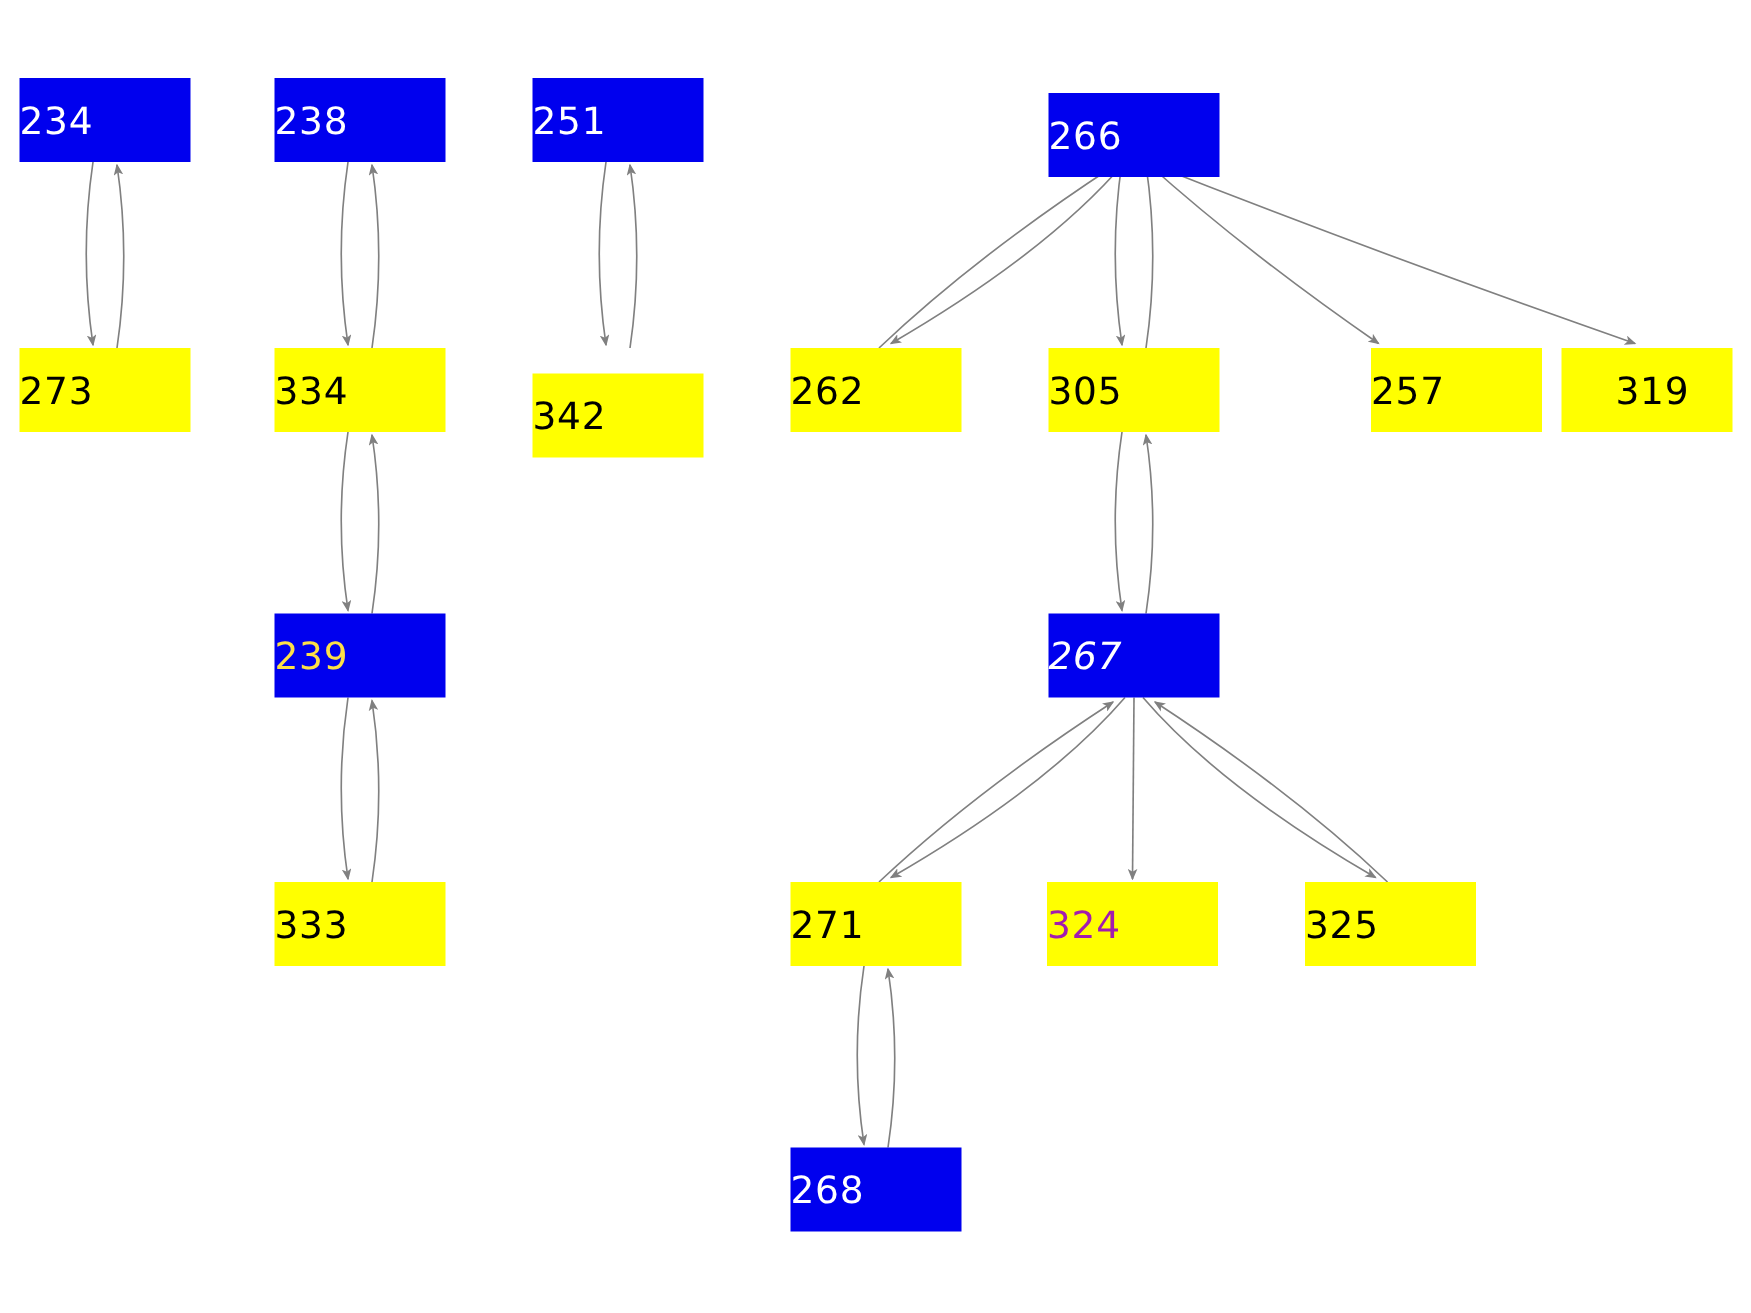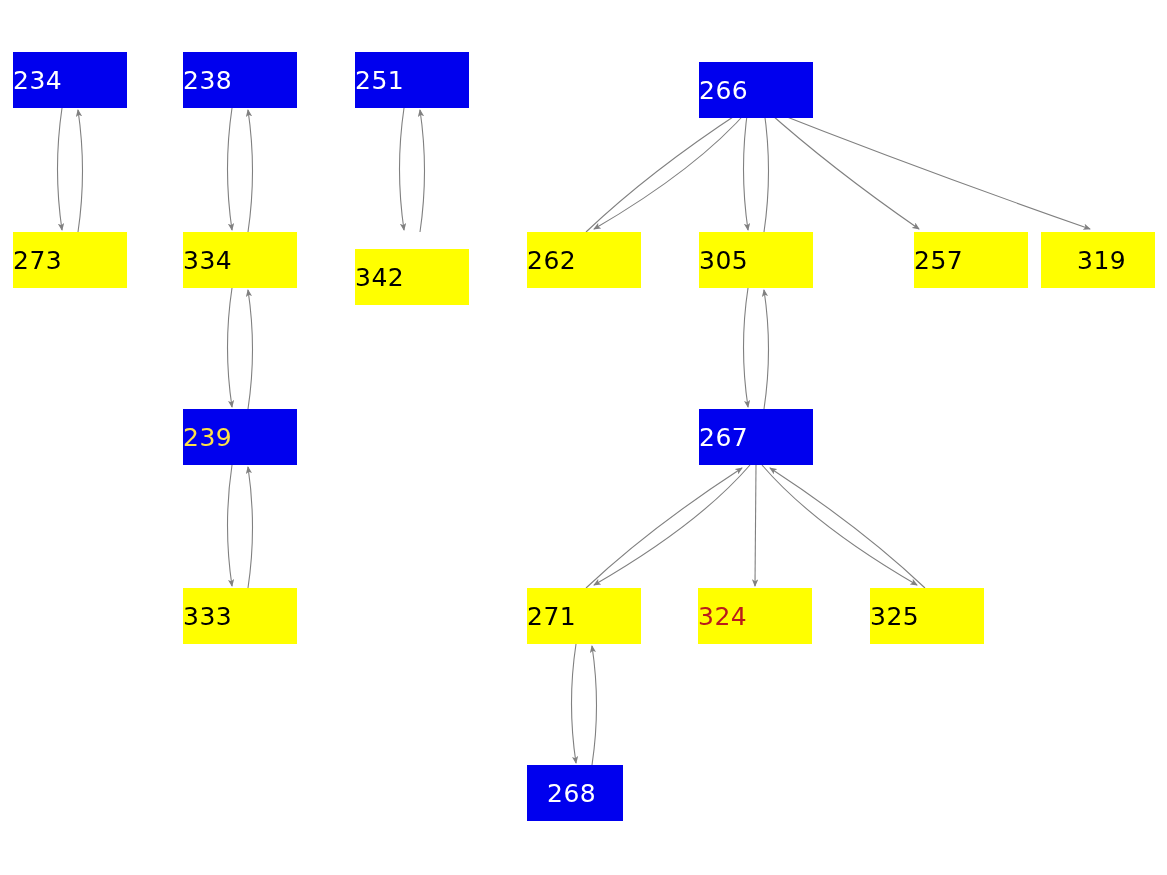"267" div.node { font-style: none -> italic }
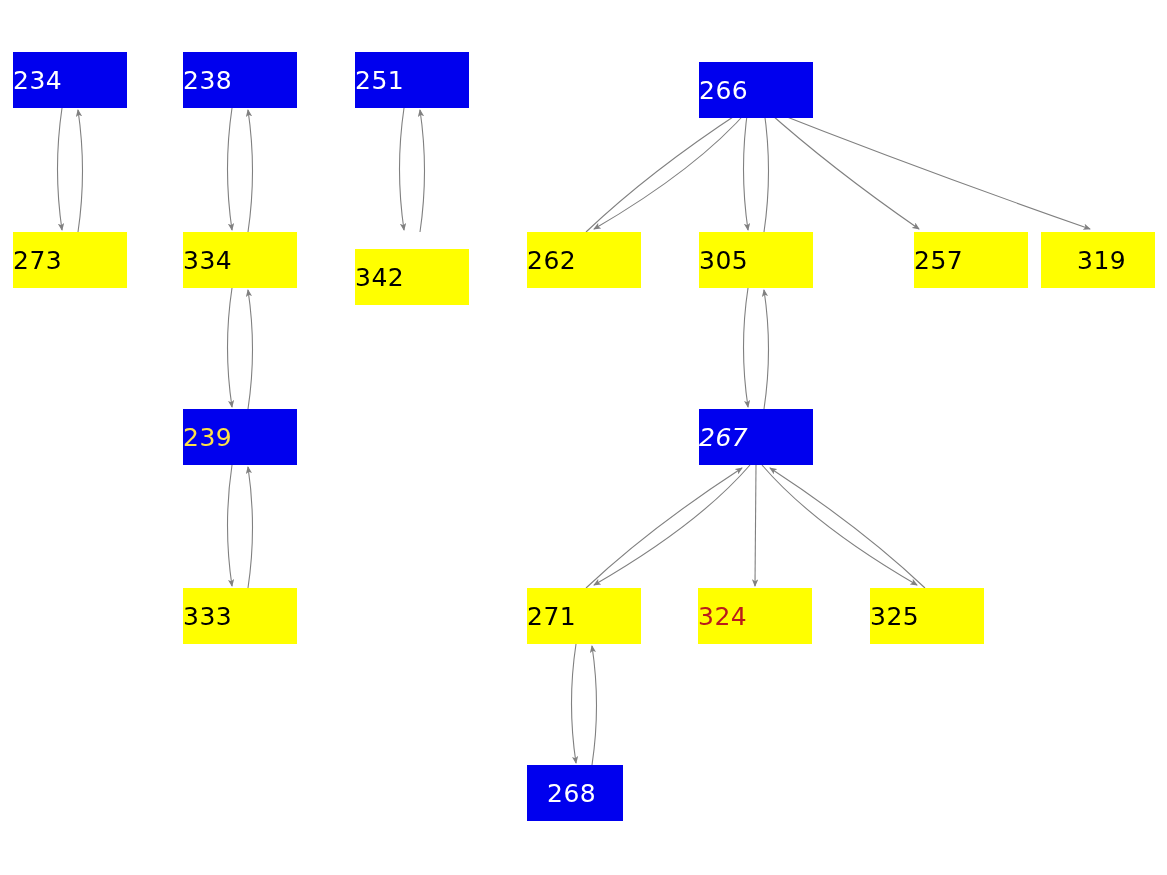"324" div.node { color: #b91c1c -> #a21caf }
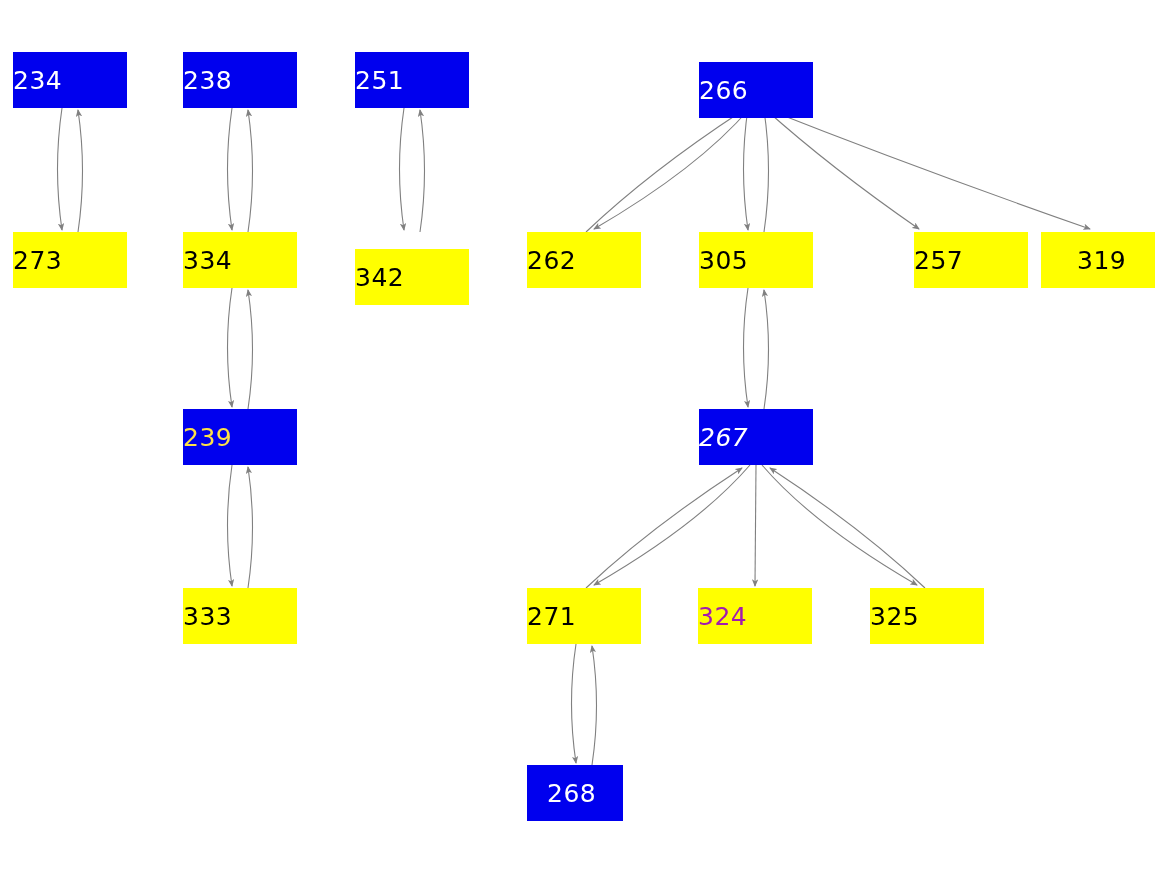"268" div.node { padding-left: 20px -> none; width: 96px -> 114px }
